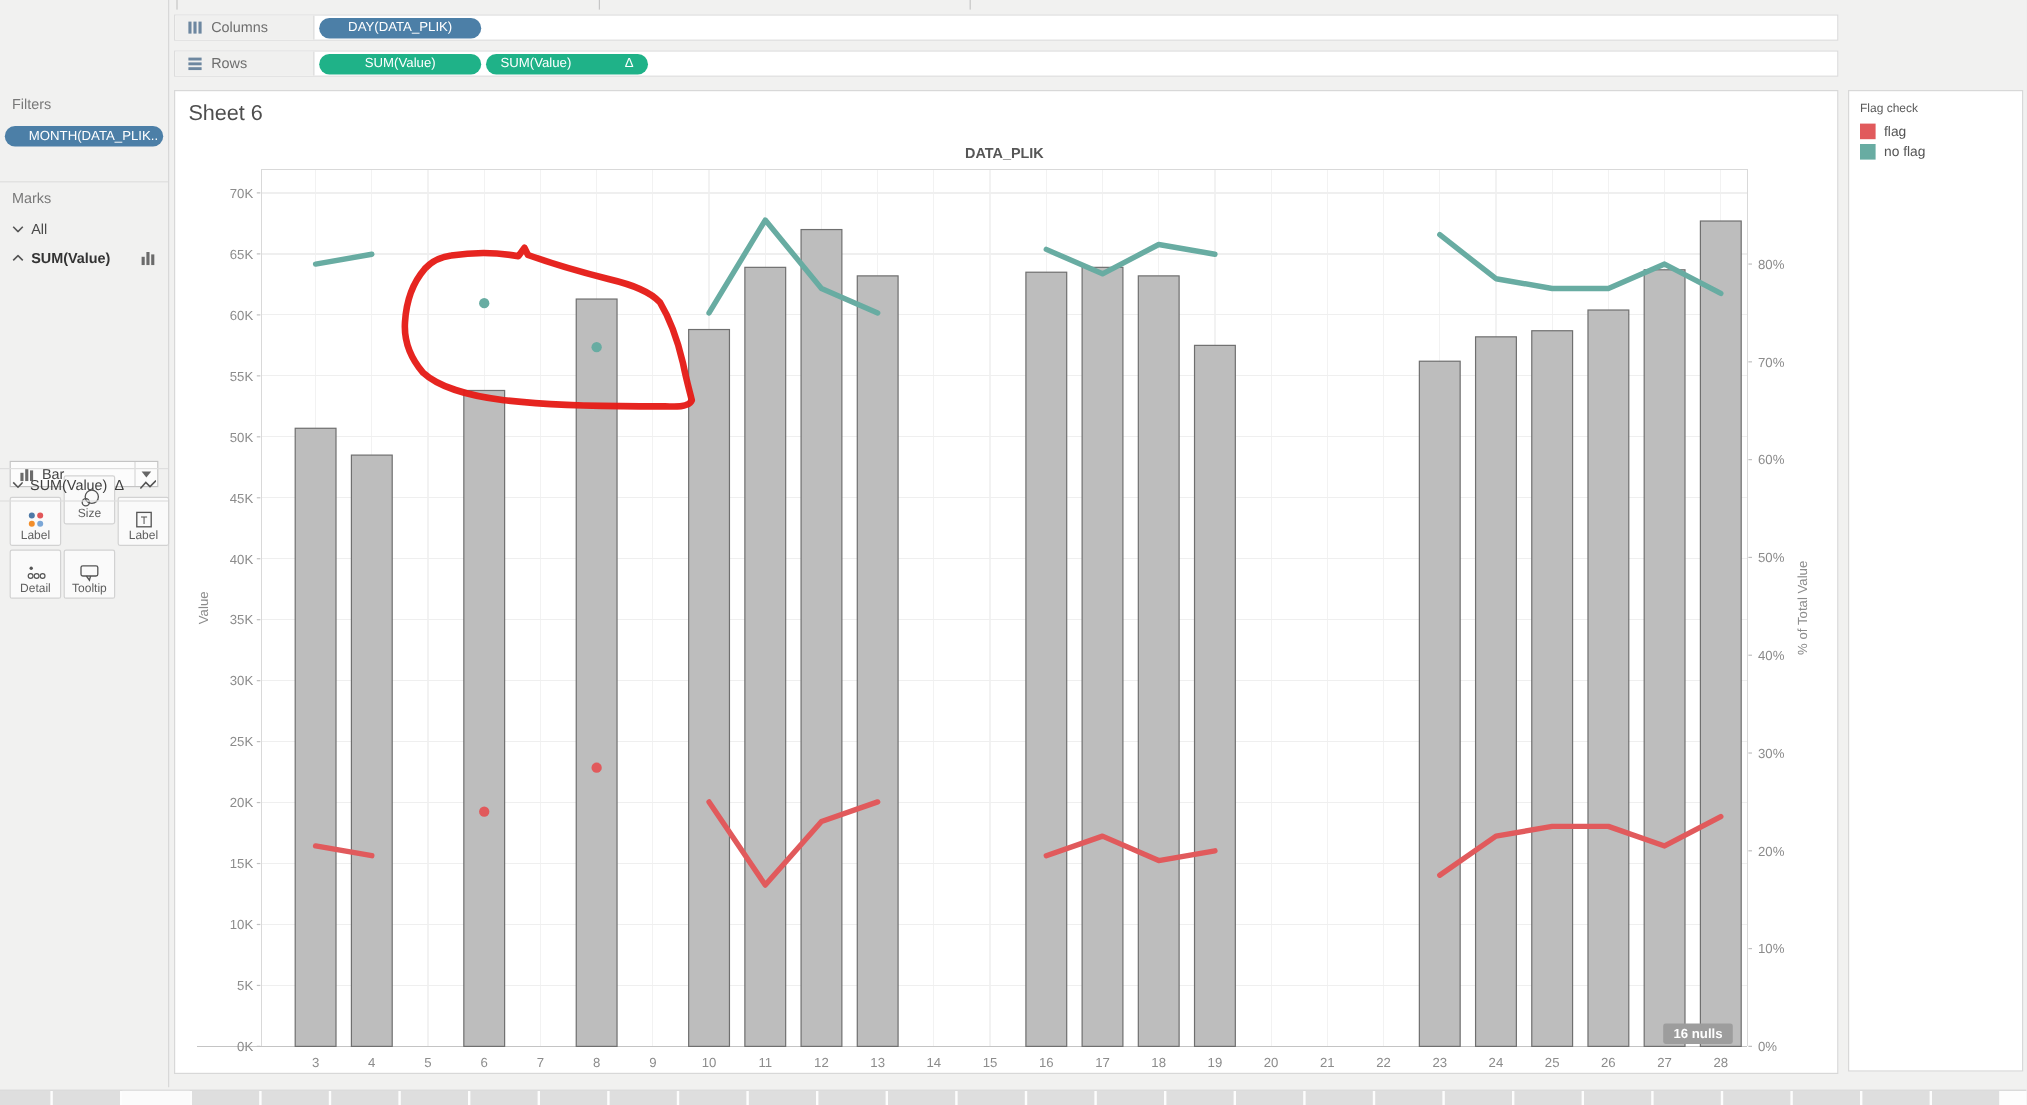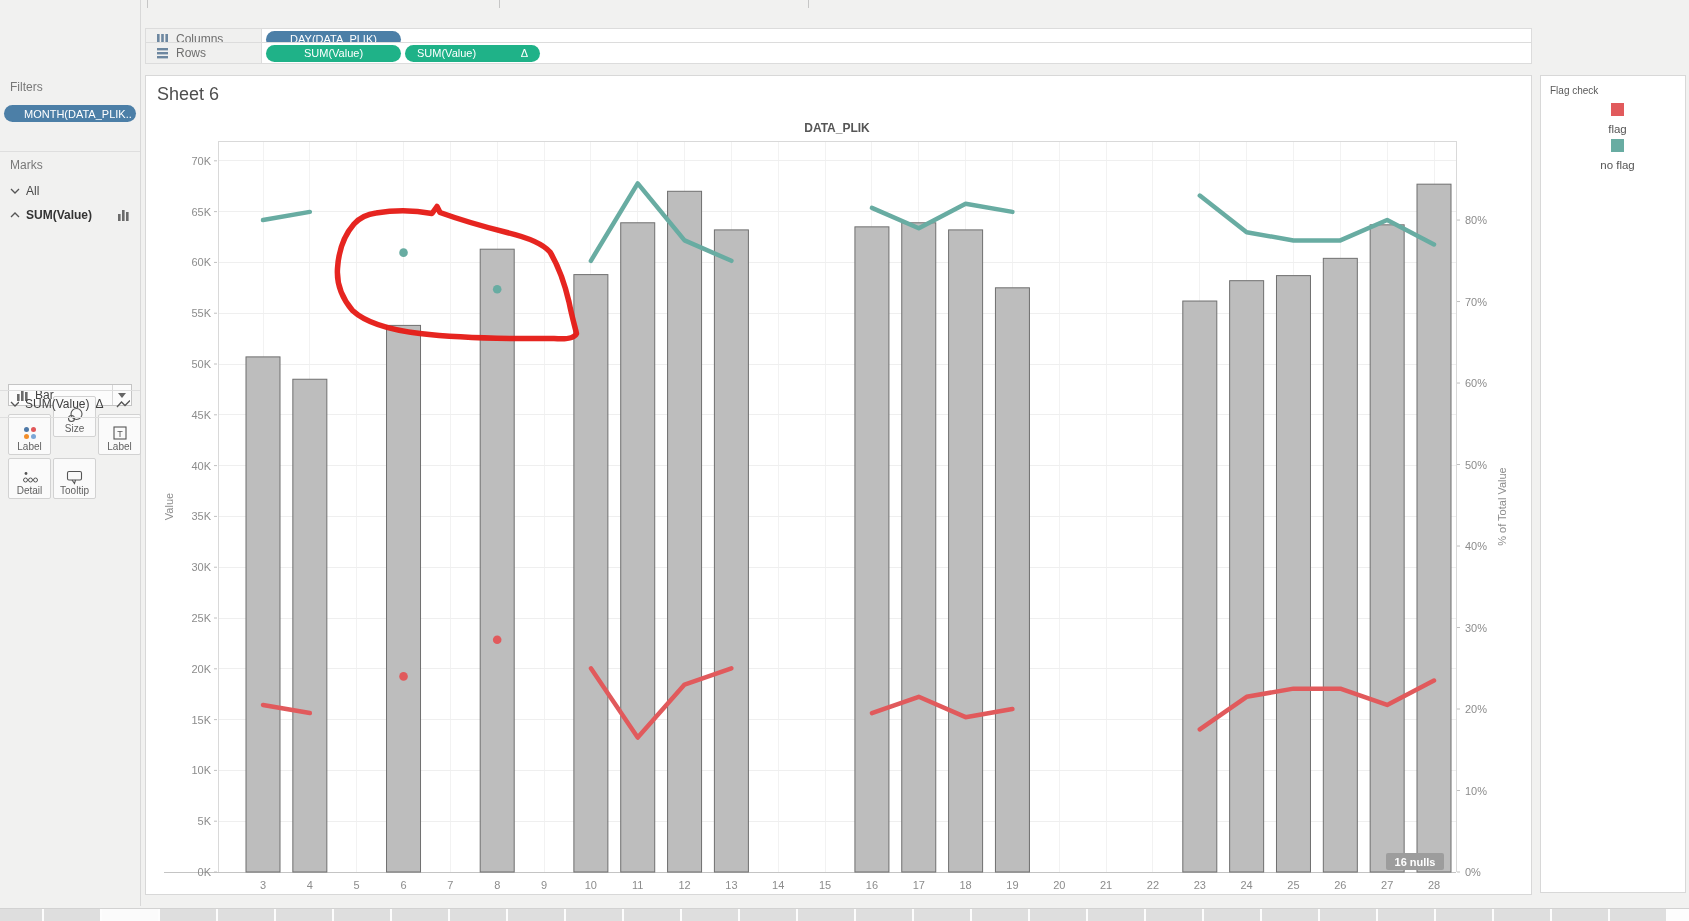"Columns" div.shelf { top: 28px -> 12px }
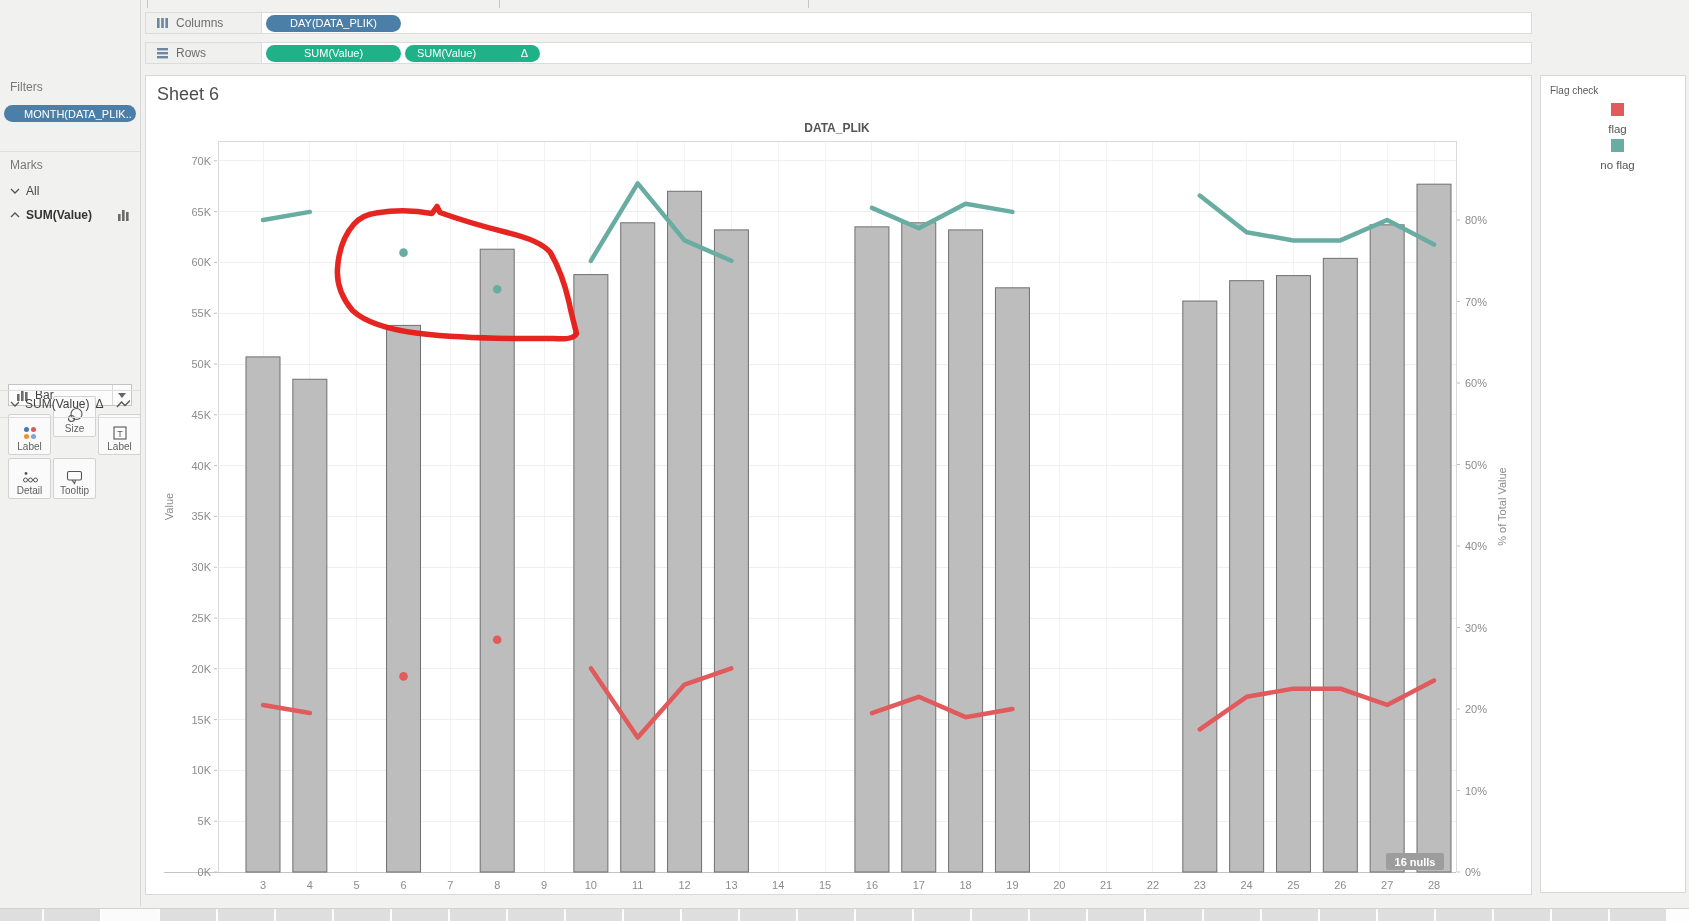"flag" .leg-row { flex-direction: column -> none }
